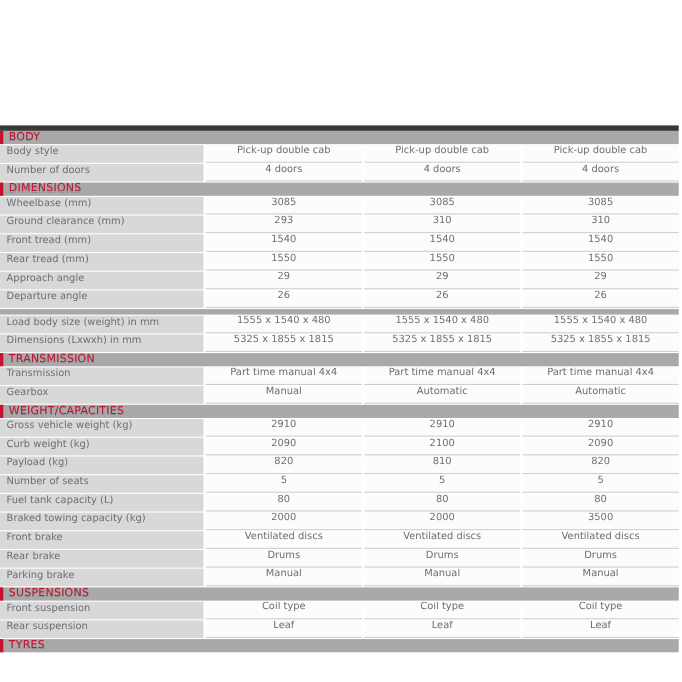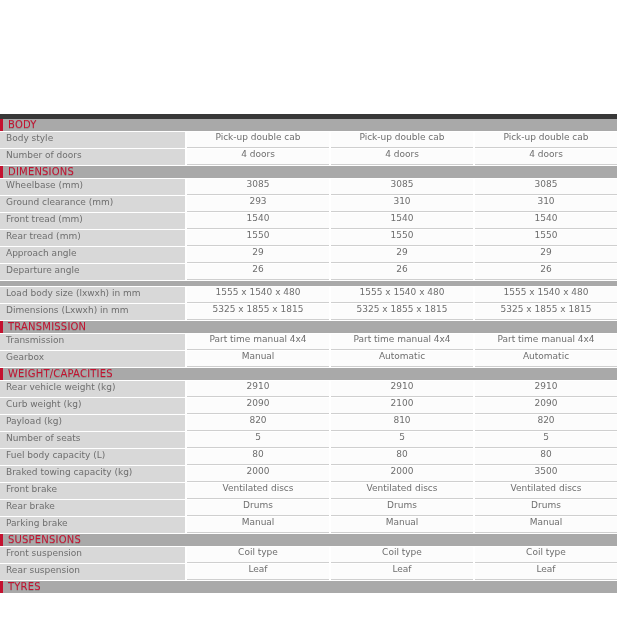"Load body size (lxwxh) in" div.label-cell { text: lxwxh -> weight }
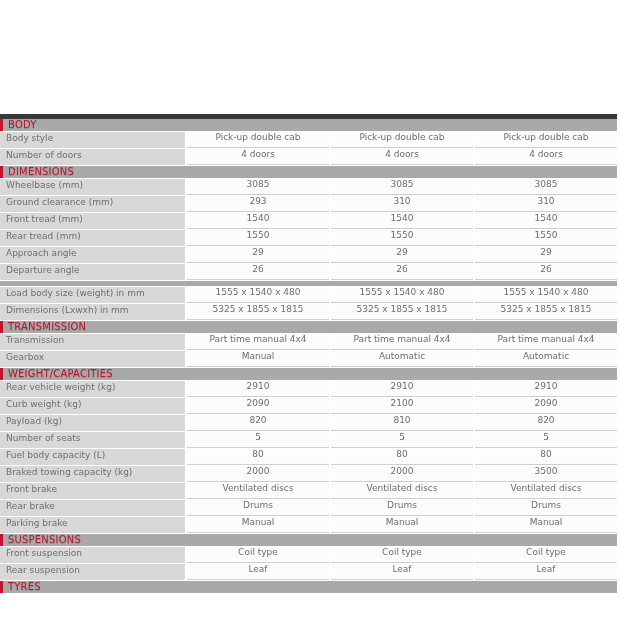"Rear vehicle weight (kg)" div.label-cell { text: Rear -> Gross }
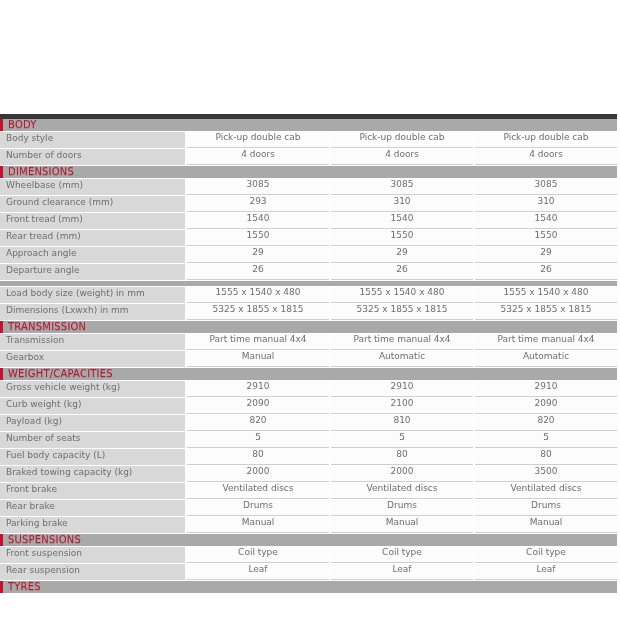"Fuel body capacity (L)" div.label-cell { text: body -> tank }
